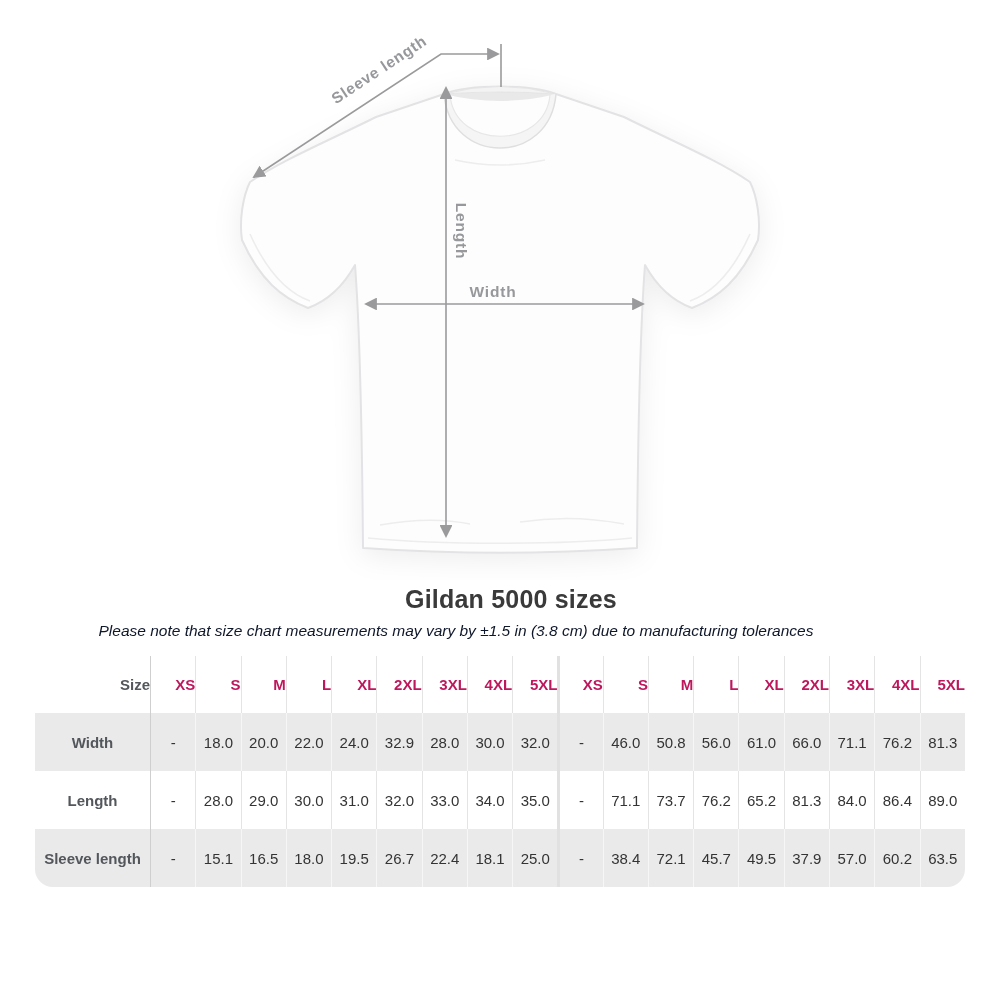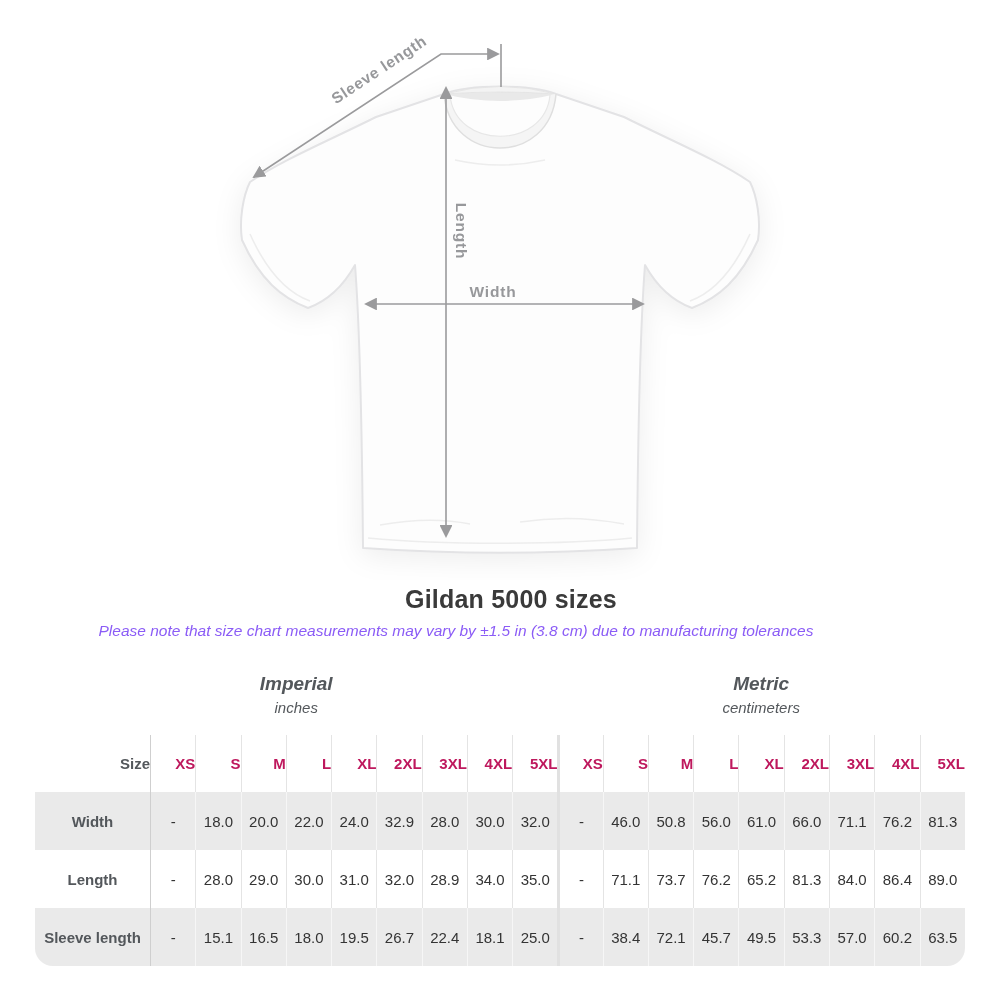"Please note that size chart" .chart-note { color: #8b5cf6 -> #0f172a }
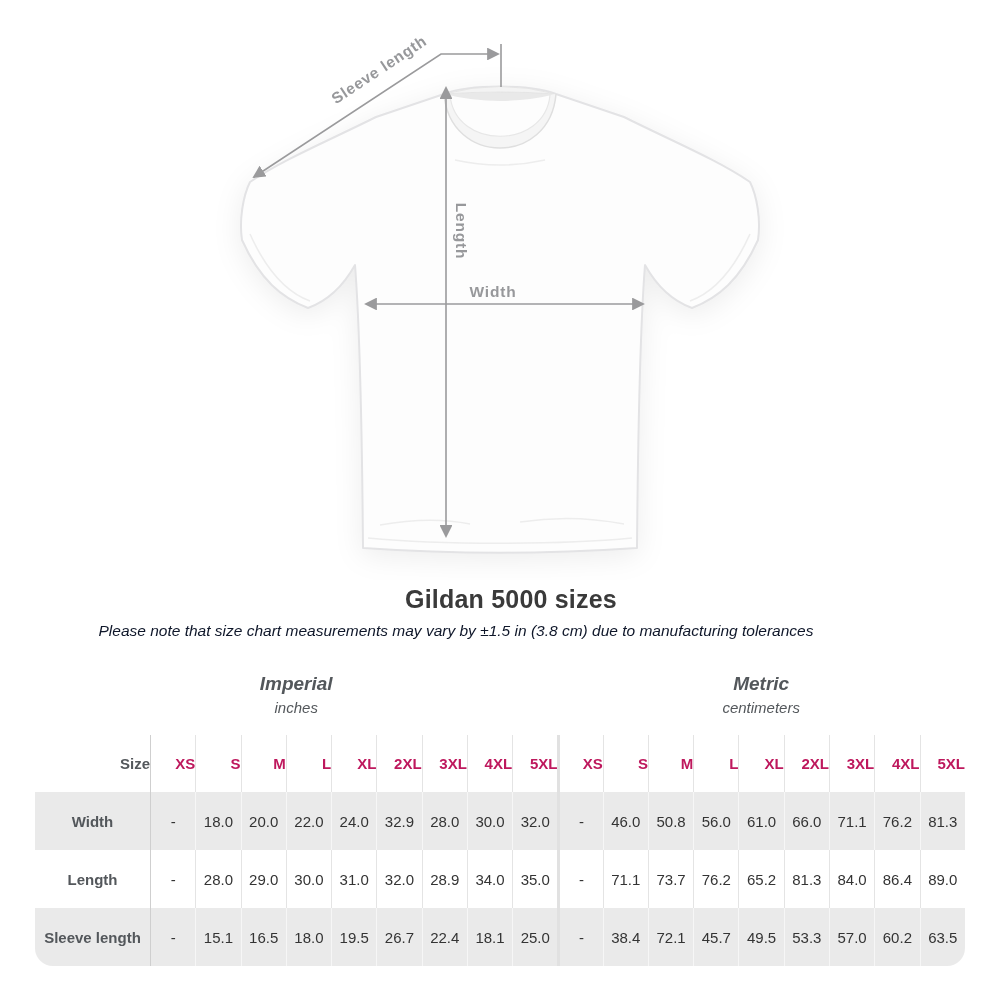"Imperial" tr { html: <tr> <td> <div>Imperial</div> <div>inches</div> </td> <td> <div>Metric</div> <div>centimeters</div> </td> </tr> -> none }
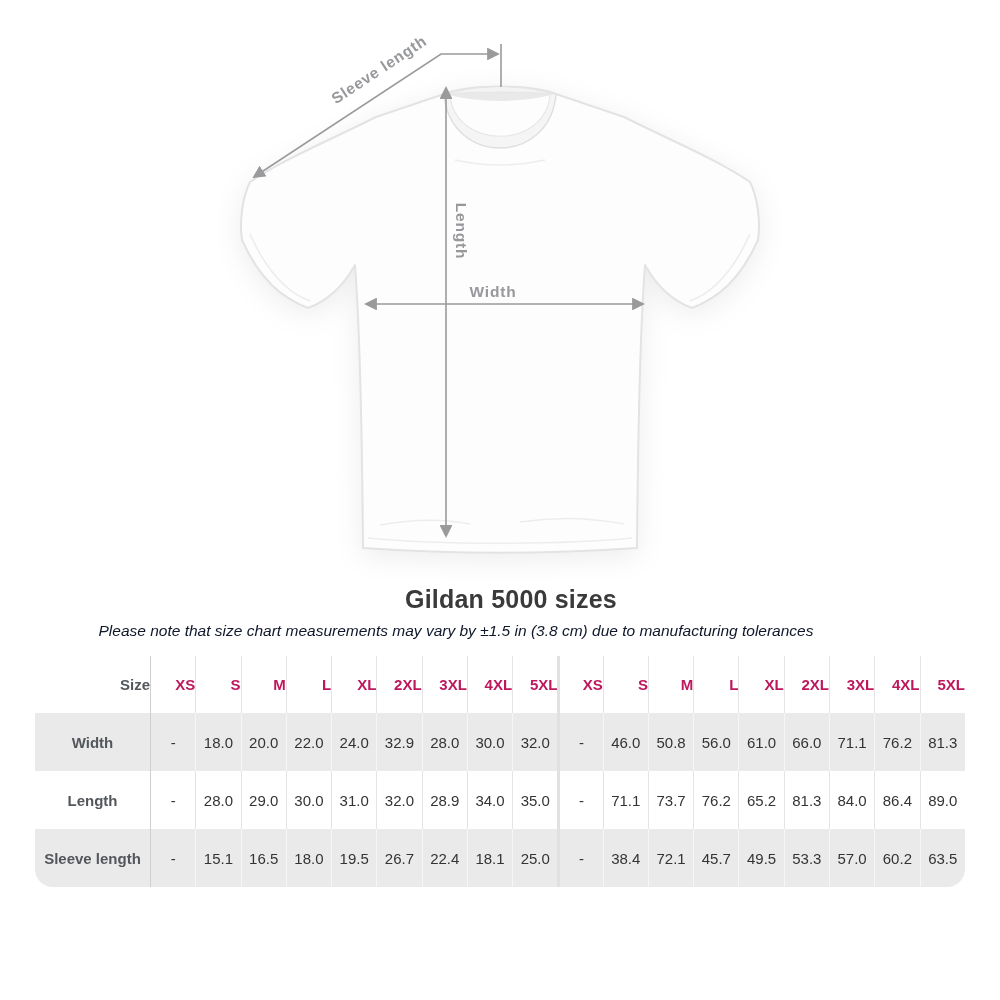"28.9" td { text: 28.9 -> 33.0 }
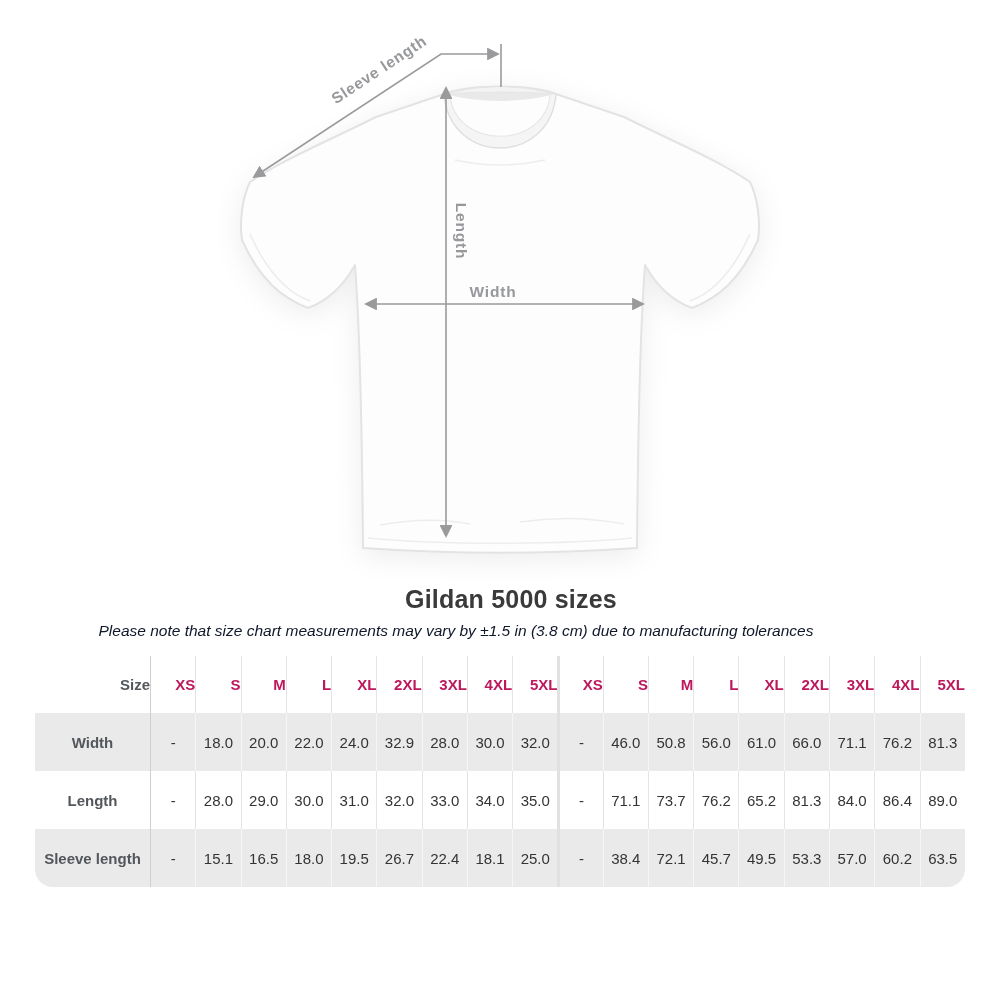"53.3" td { text: 53.3 -> 37.9 }
